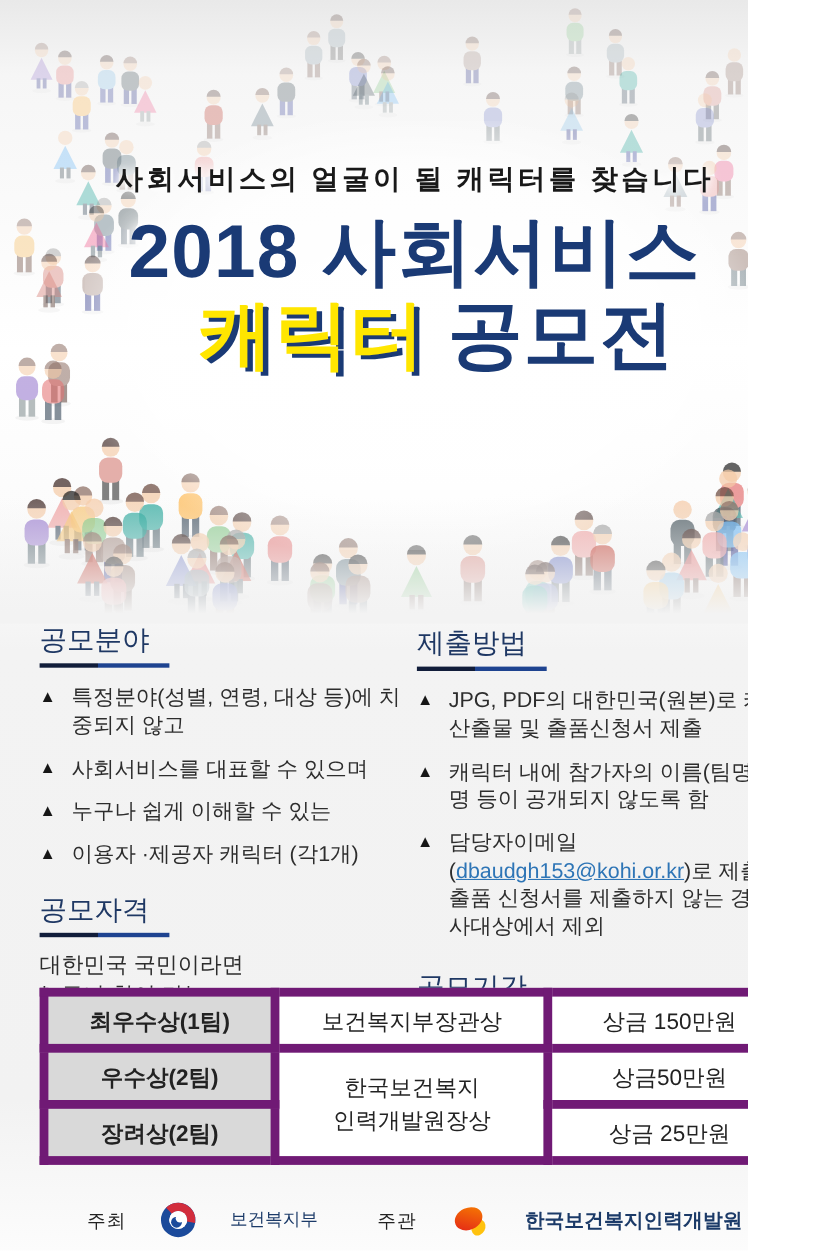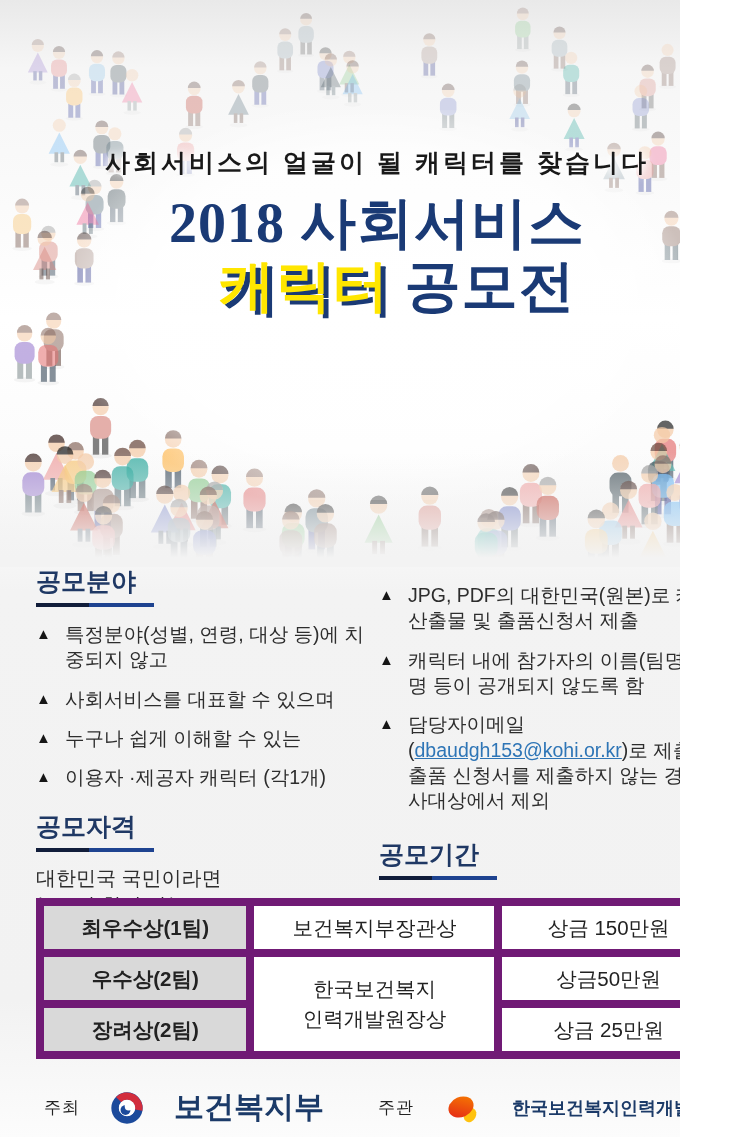"2018 사회서비스" .title-line { font-family: Liberation Serif, serif -> none; font-size: 56px -> 68px }
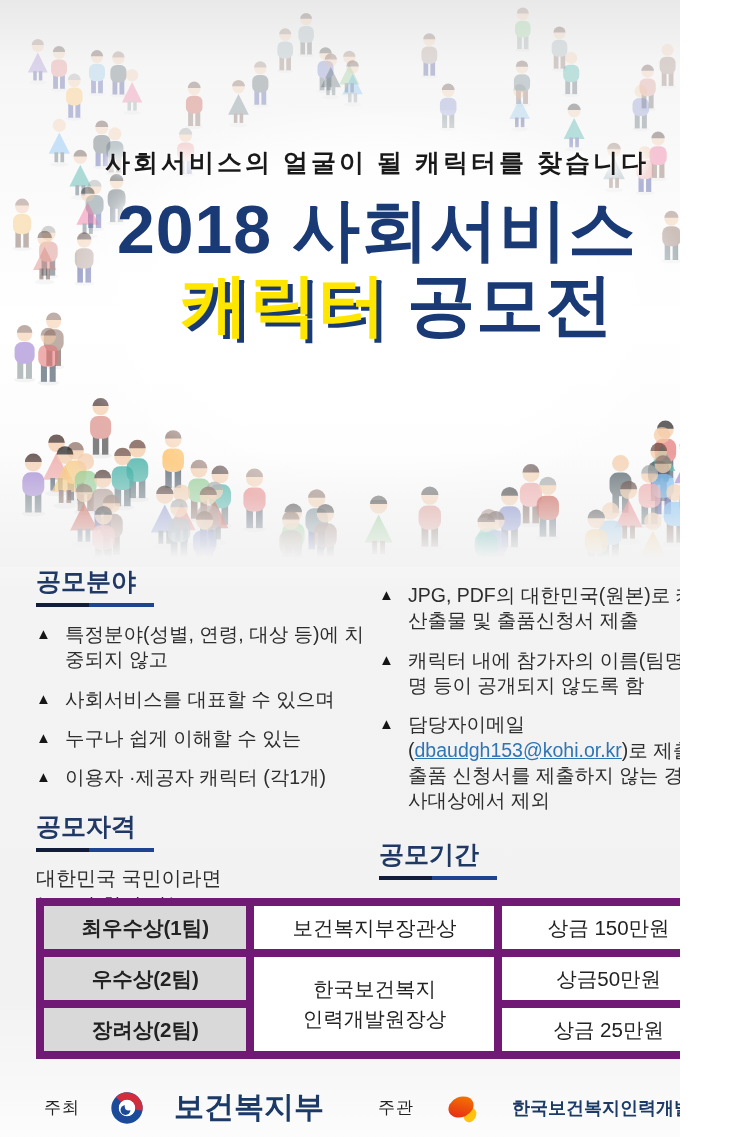"공모분야" .section-heading { font-weight: 700 -> 400 }
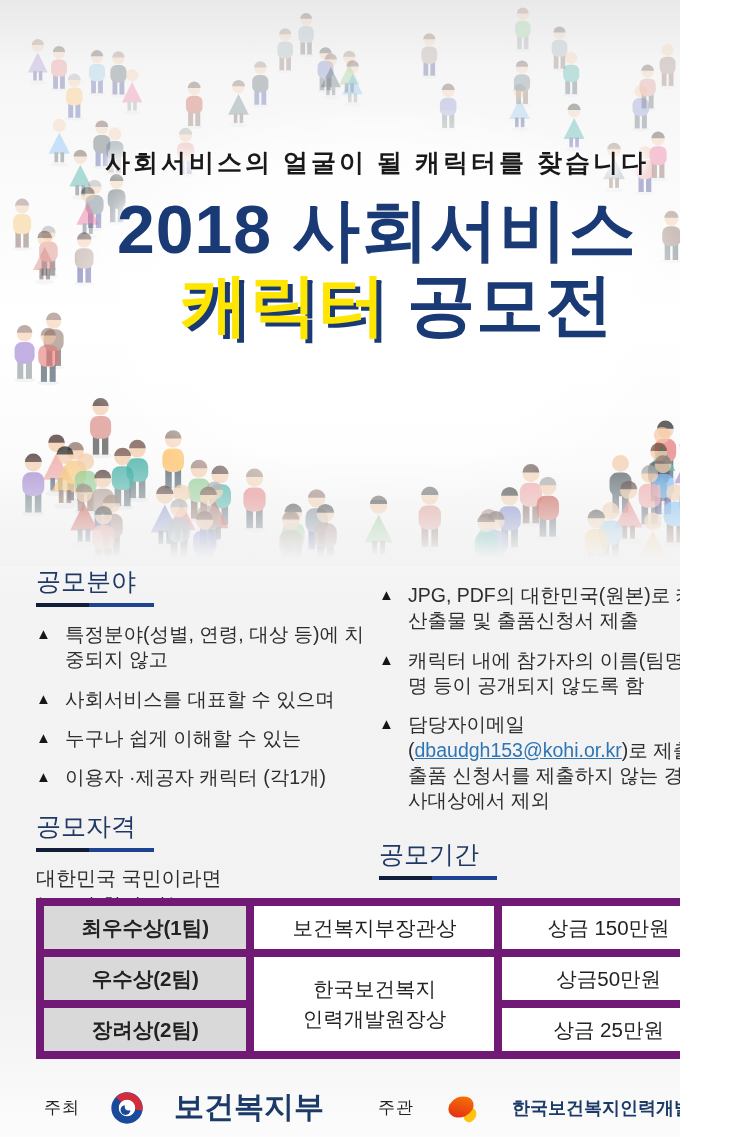"제출방법" h3.section-heading { html: none -> <h3>제출방법</h3> }
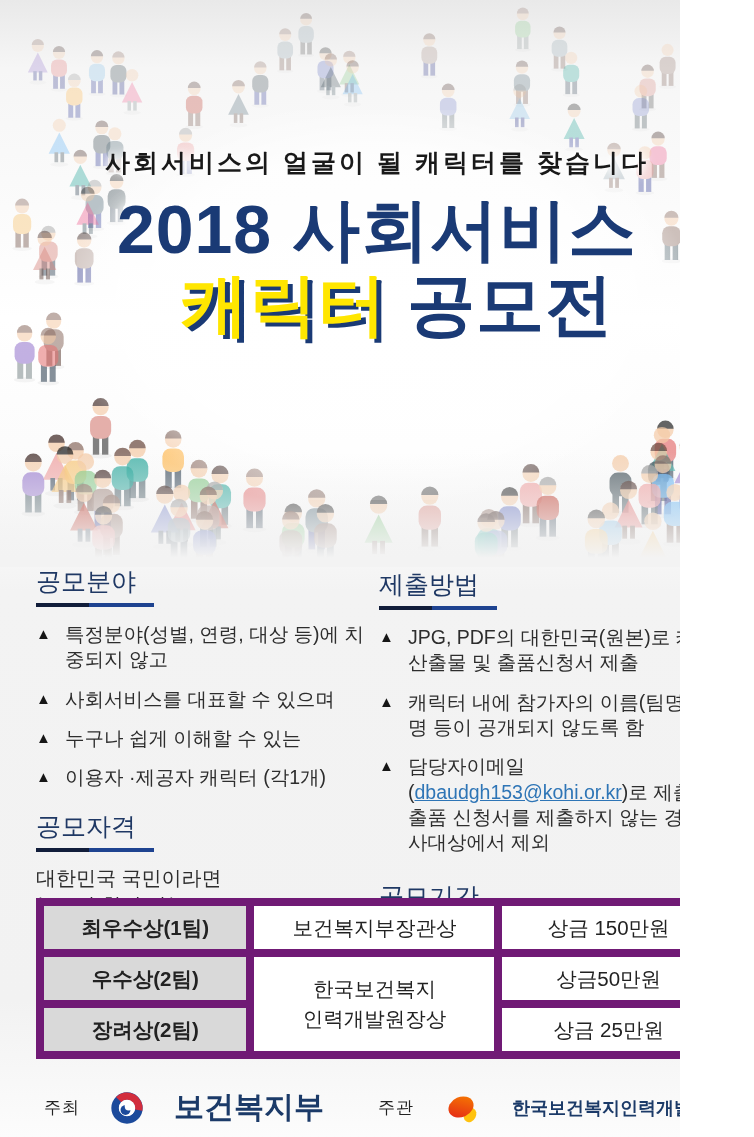"보건복지부" .host-name { font-size: 30px -> 16px; font-weight: bold -> normal }
